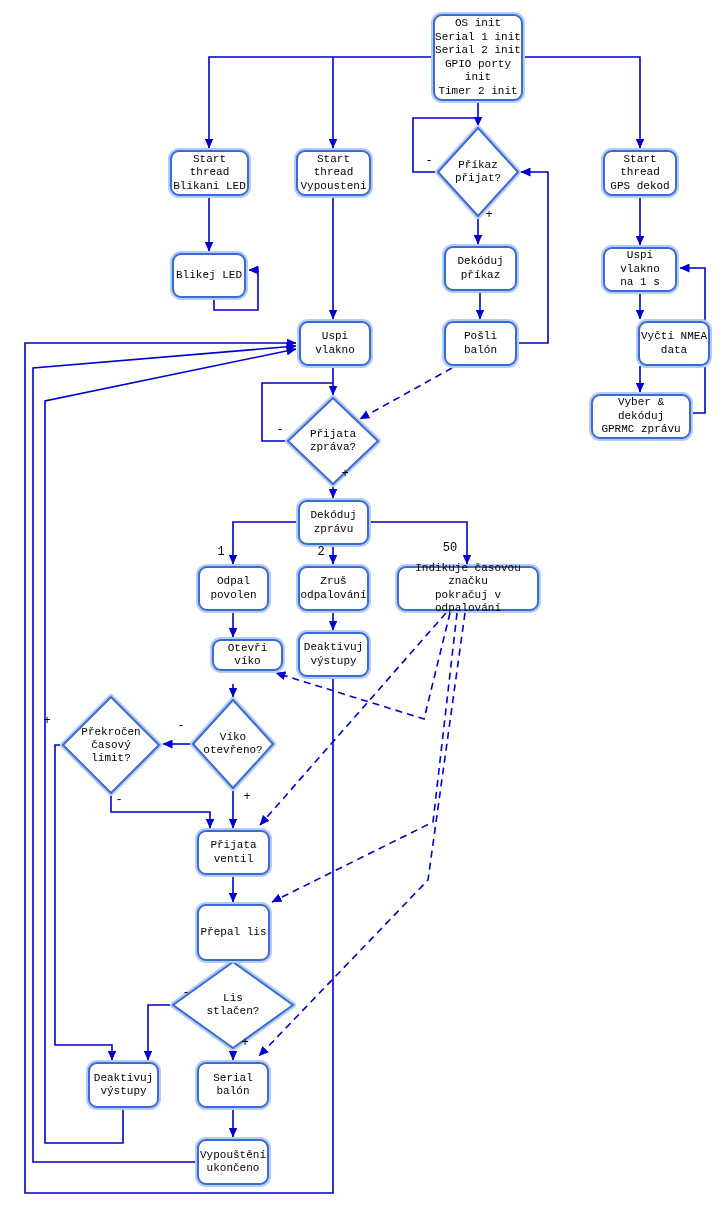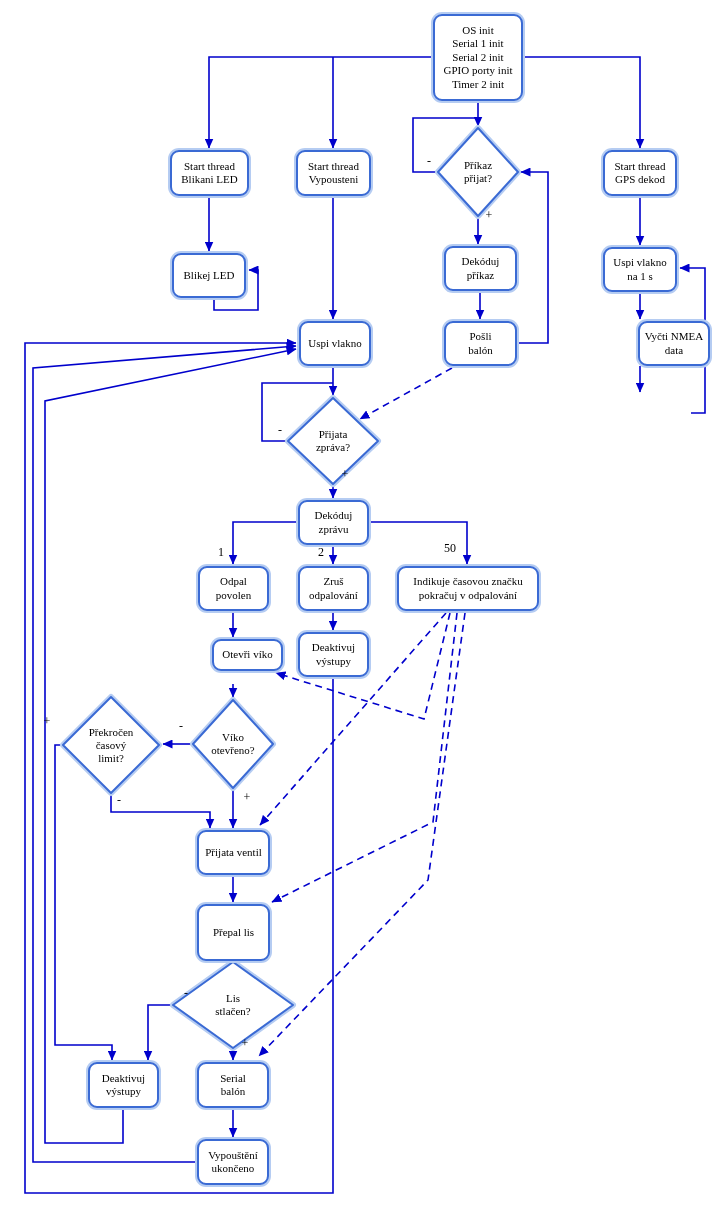"OS init" #stage { font-family: Liberation Serif, serif -> Liberation Mono, monospace }
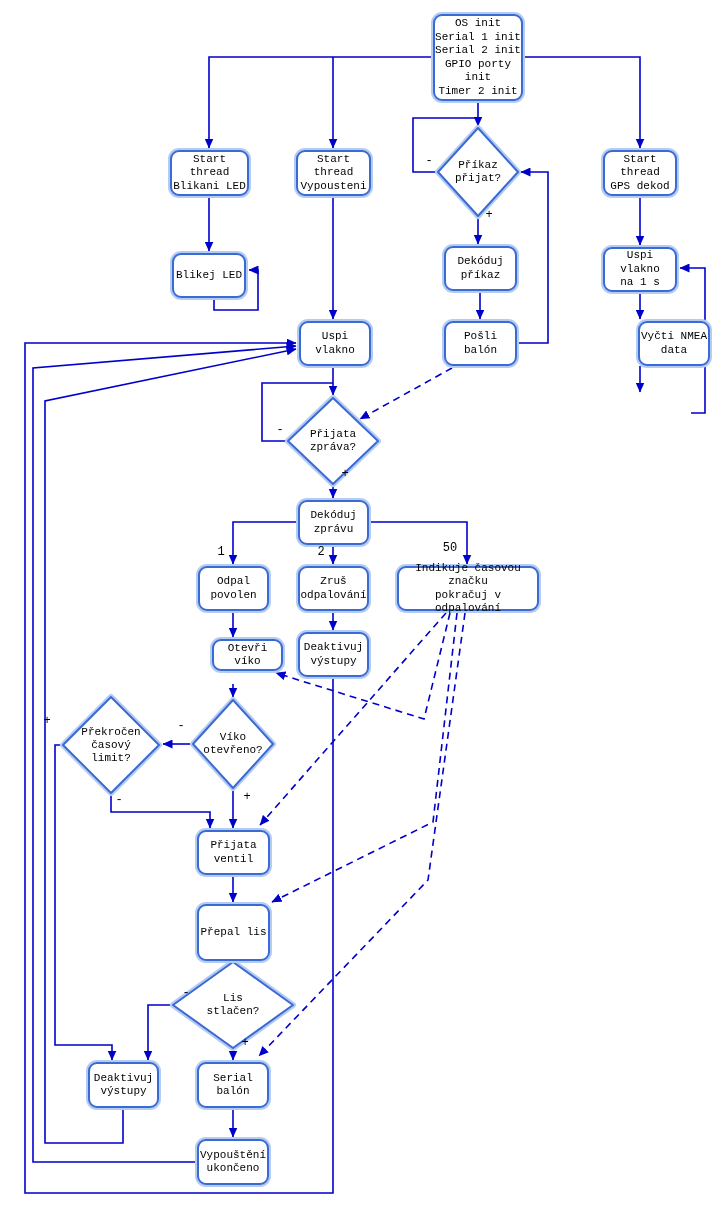"Vyber & dekóduj" div.box { html: none -> <div>Vyber &amp; dekóduj GPRMC zprávu</div> }
